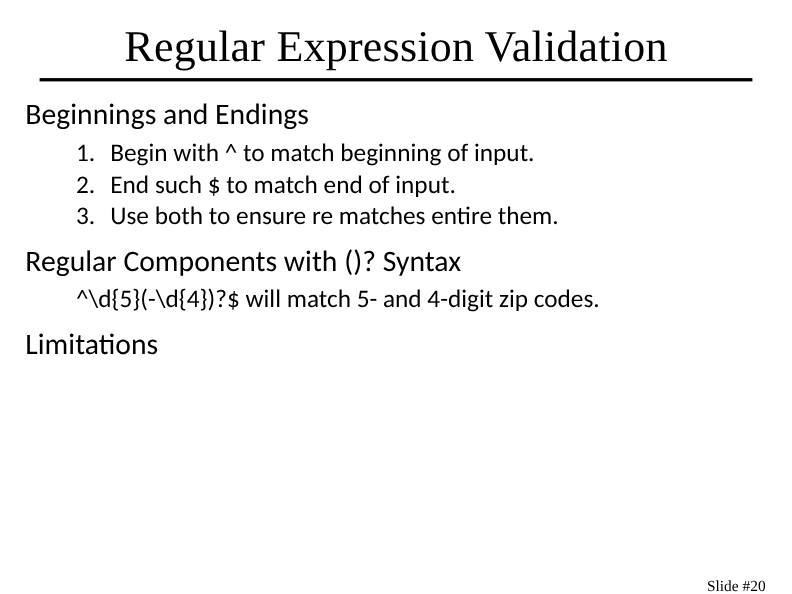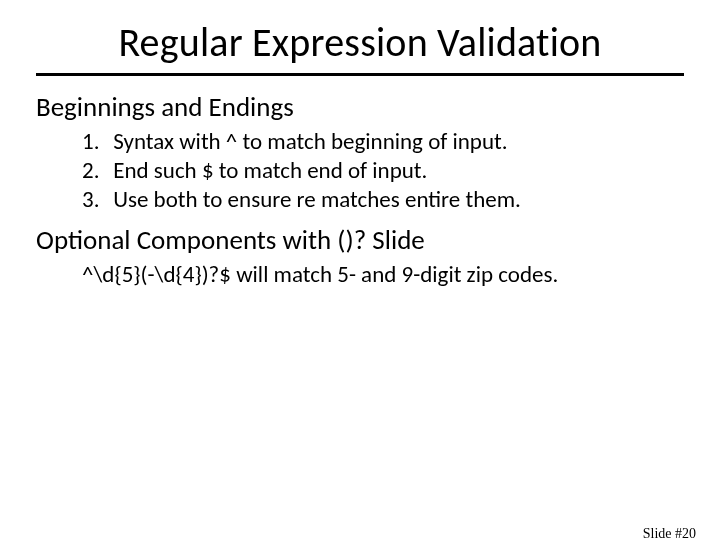"Regular Expression Validation" .title { font-family: none -> Liberation Serif, serif }
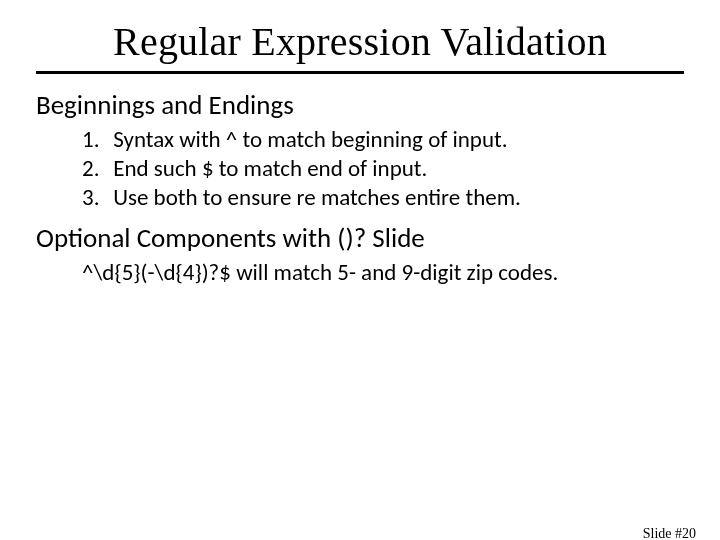"Beginnings and Endings" .content { margin: 0 36px -> 0 23px }
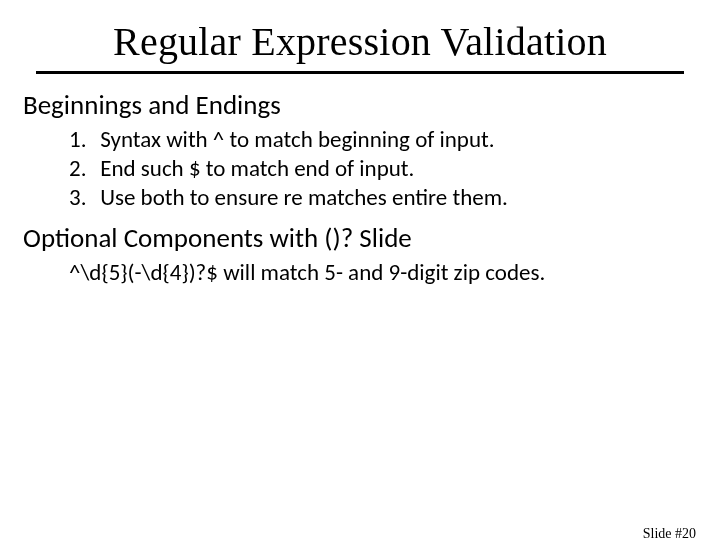"Syntax with ^ to match" span { text: Syntax -> Begin }
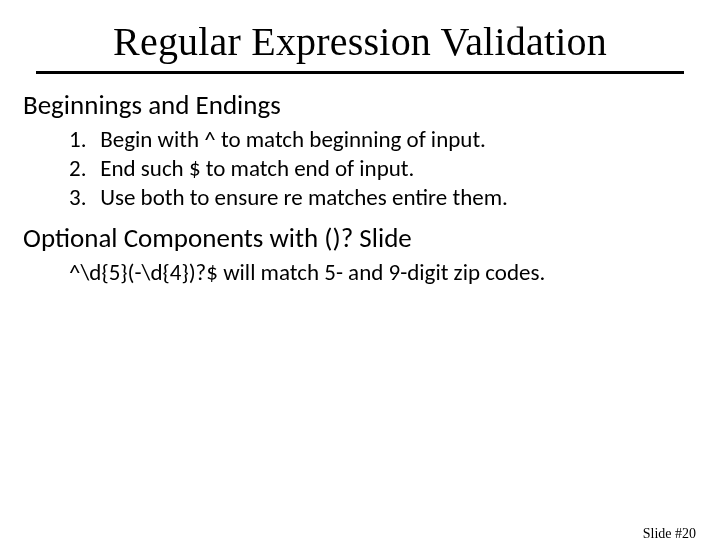"Optional Components with ()? Slide" div.section-head { text: Optional Components with ()? Slide -> Regular Components with ()? Syntax }
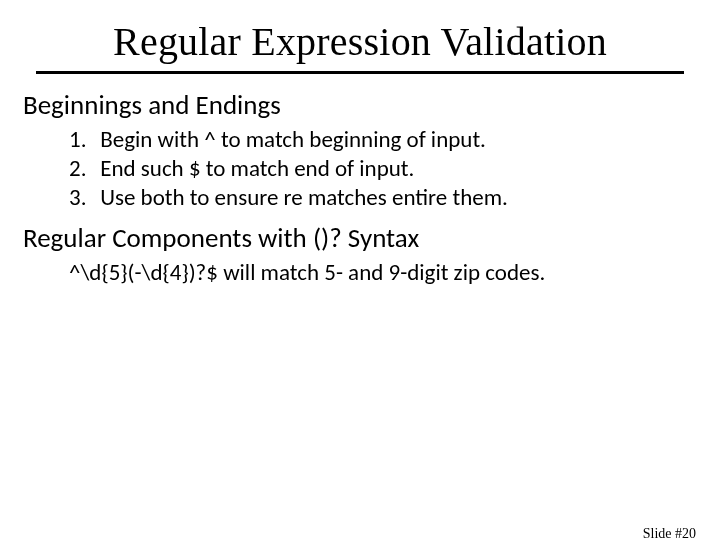"^\d{5}(-\d{4})?$ will match 5- and" div.body-indent { text: 9-digit -> 4-digit }
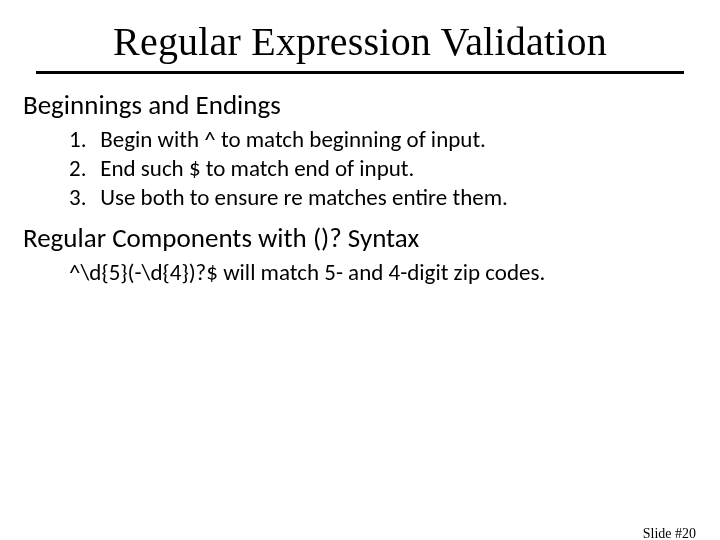"Limitations" div.section-head { html: none -> <div>Limitations</div> }
